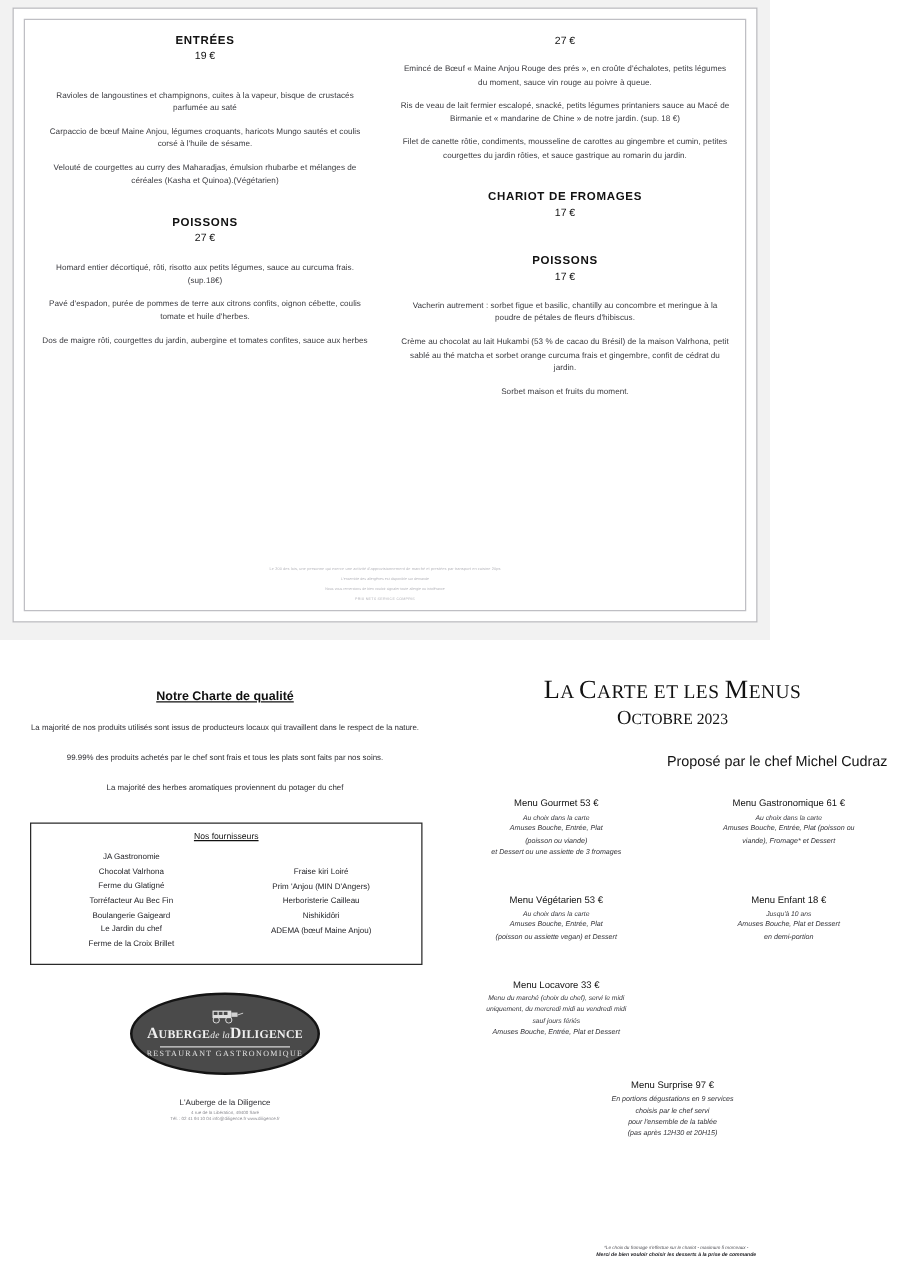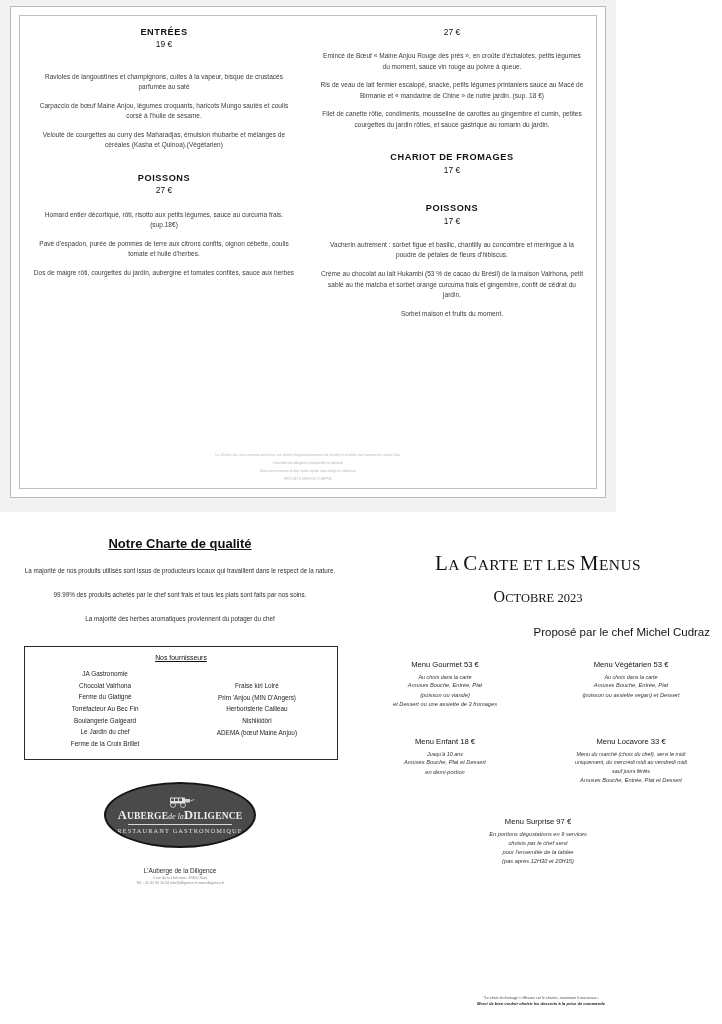"Notre Charte de qualité" .charte-title { font-size: 13px -> 10px; margin: 0 0 14px 0 -> 16px 0 14px 0 }
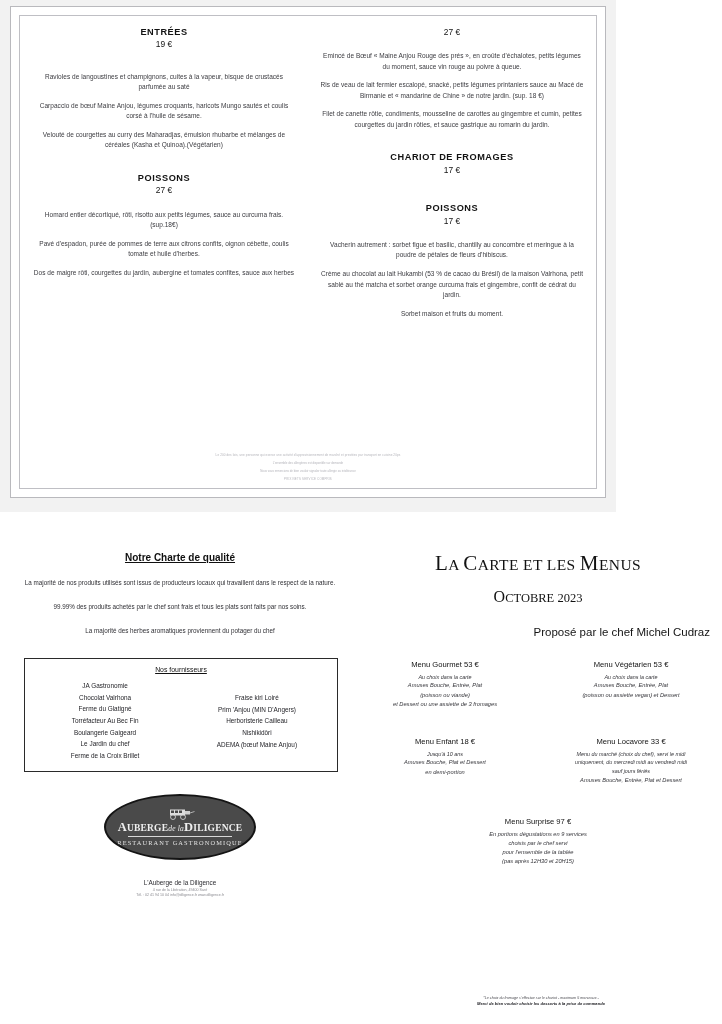"LA CARTE ET LES MENUS" .menus-title { margin: 12px -> 0 }
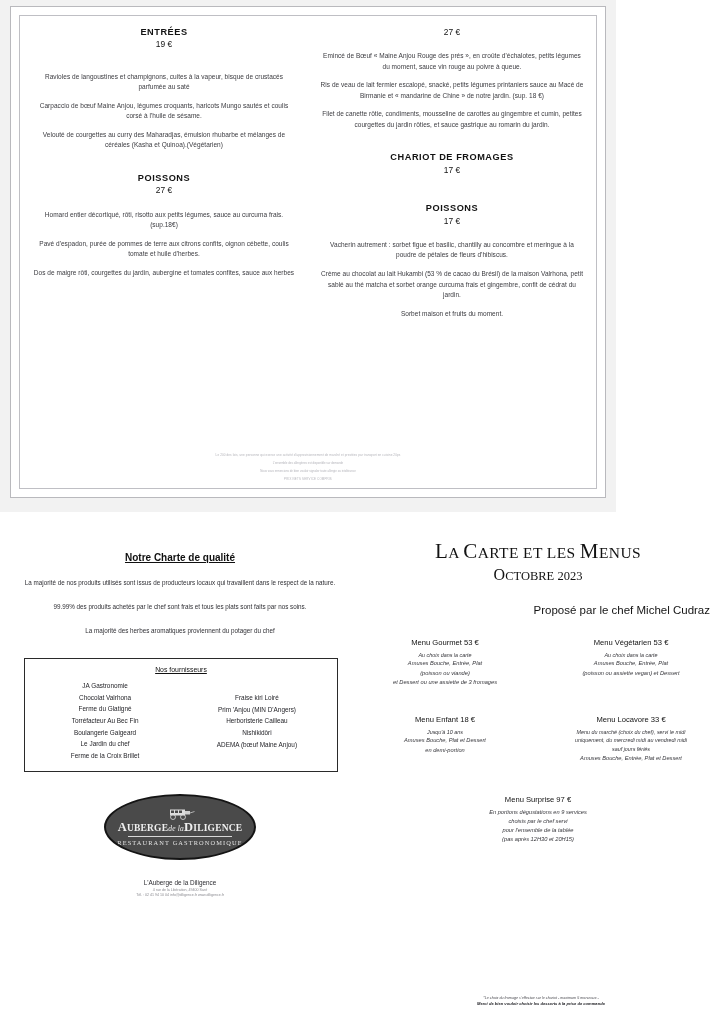"Menu Gastronomique 61 €" div.menu-card { html: none -> <div> <div>Menu Gastronomique 61 €</div> <div>Au choix dans la carte</div> <div>Amuses Bouche, Entrée, Plat (poisson ou</div> <div>viande), Fromage* et Dessert</div> </div> }
